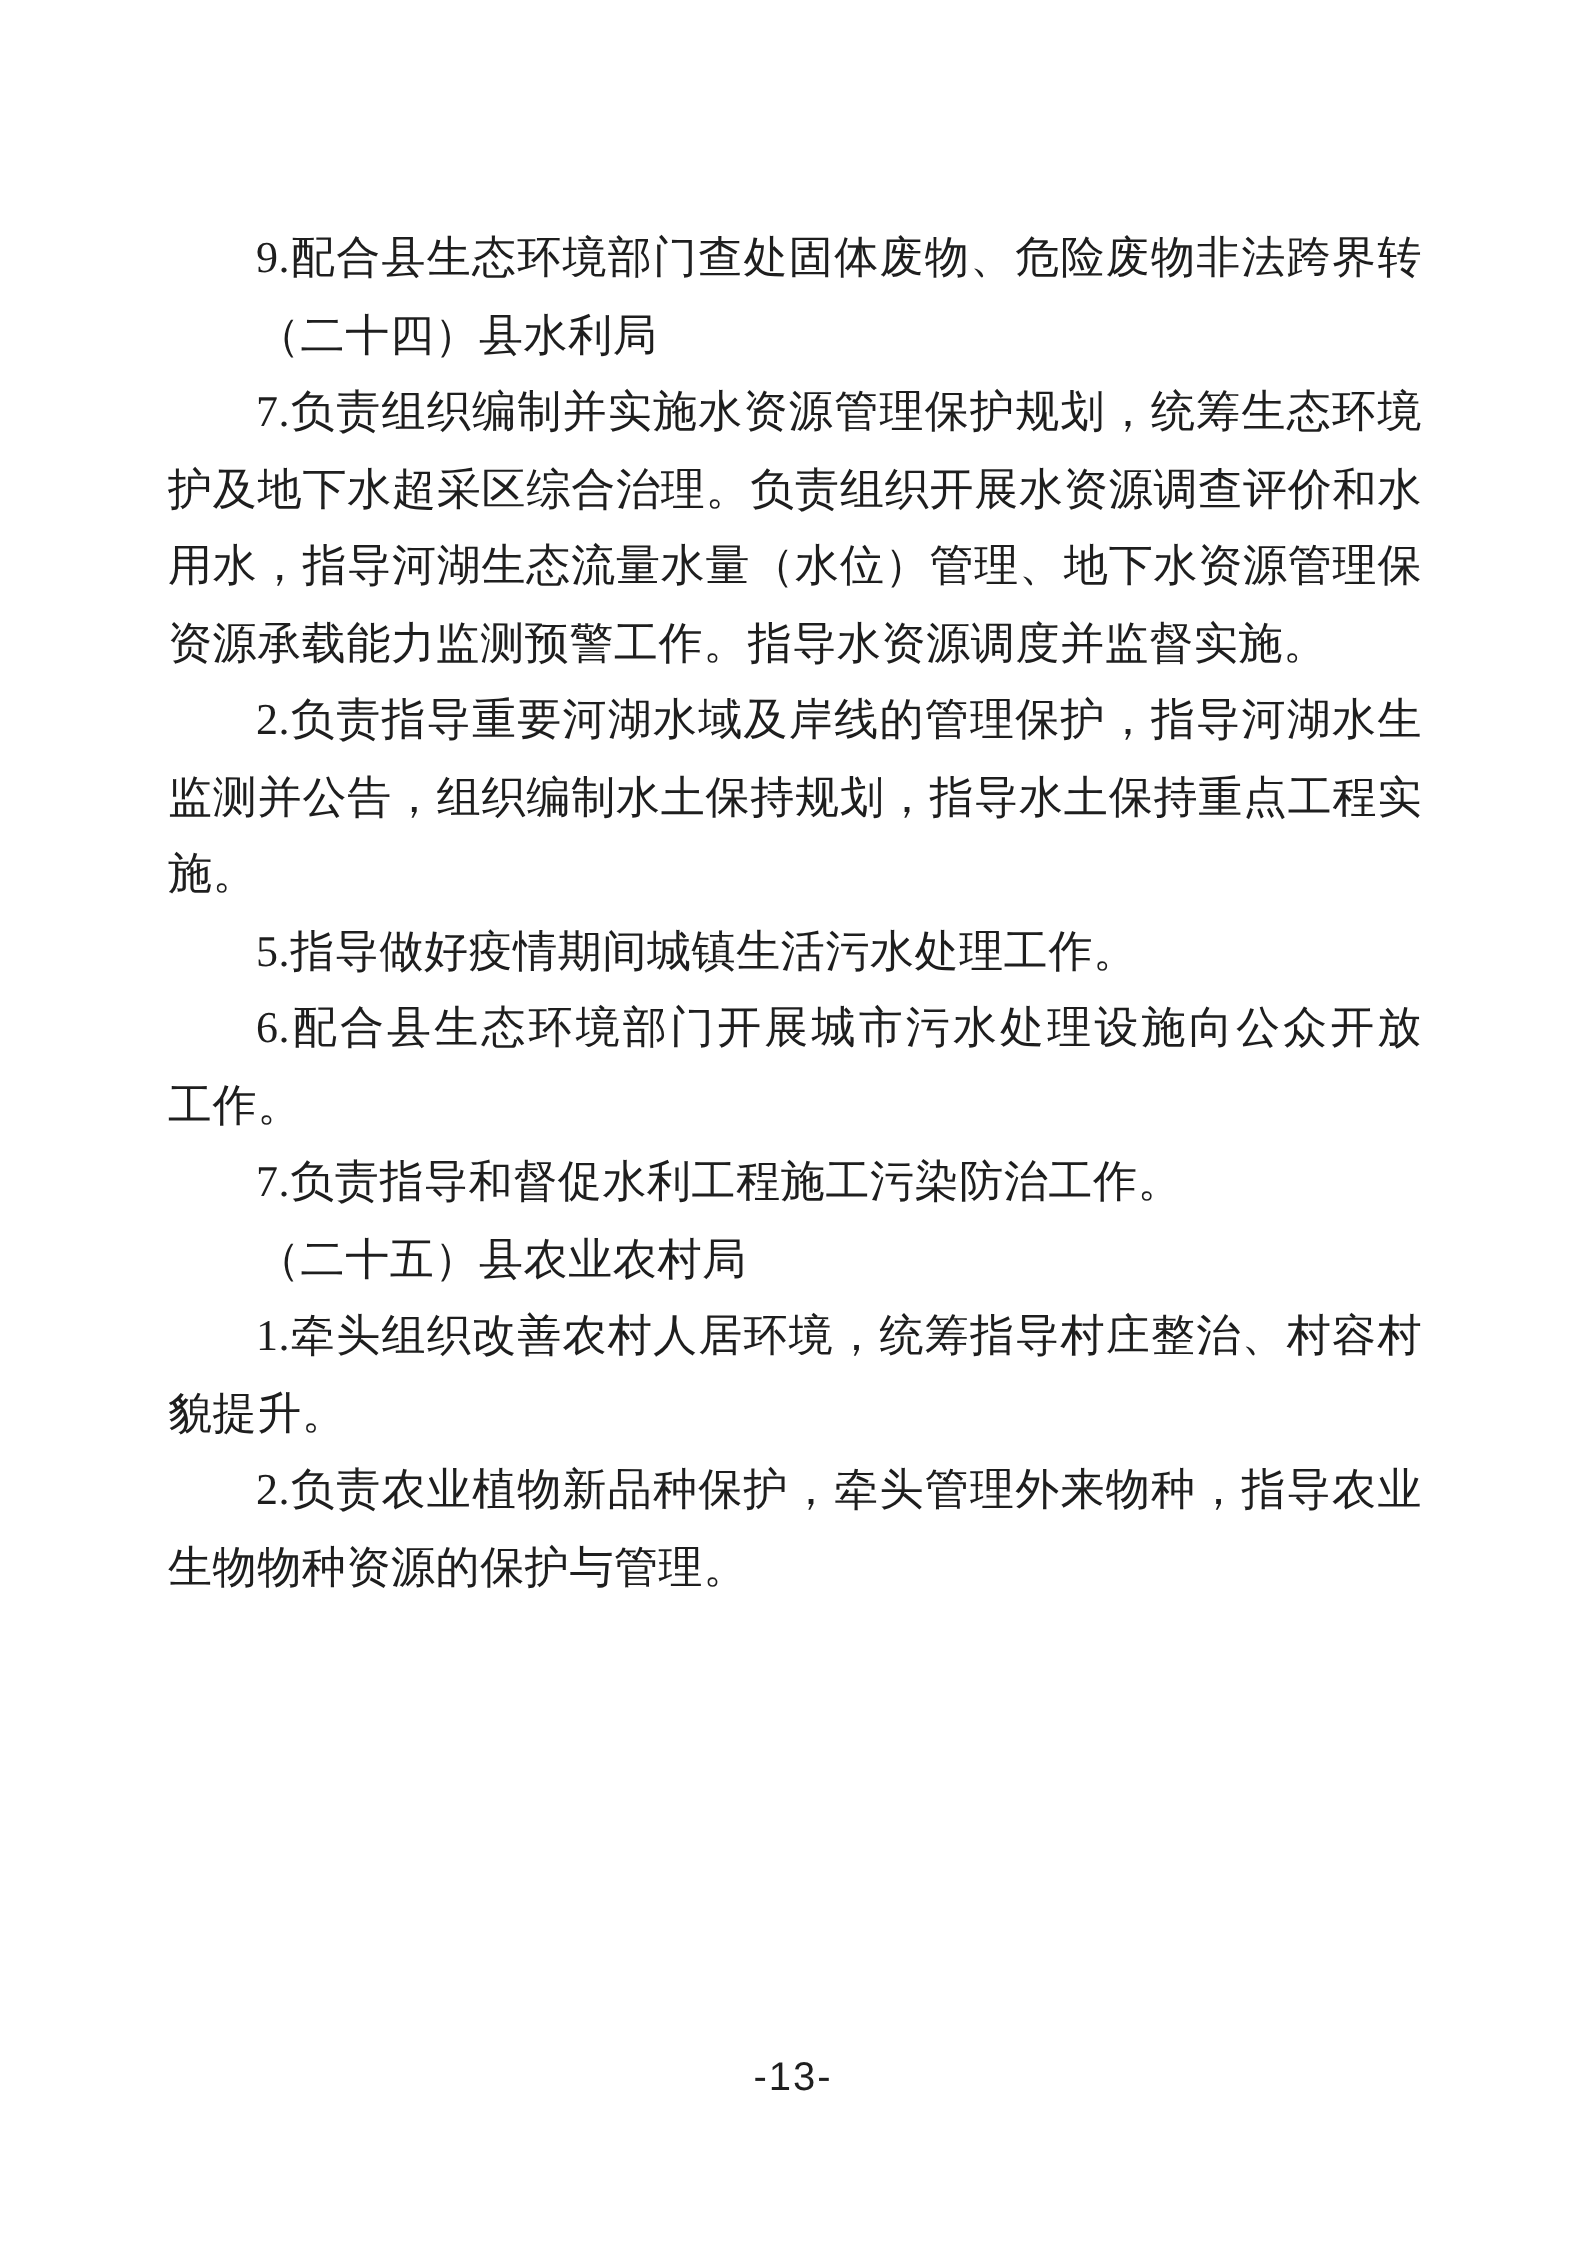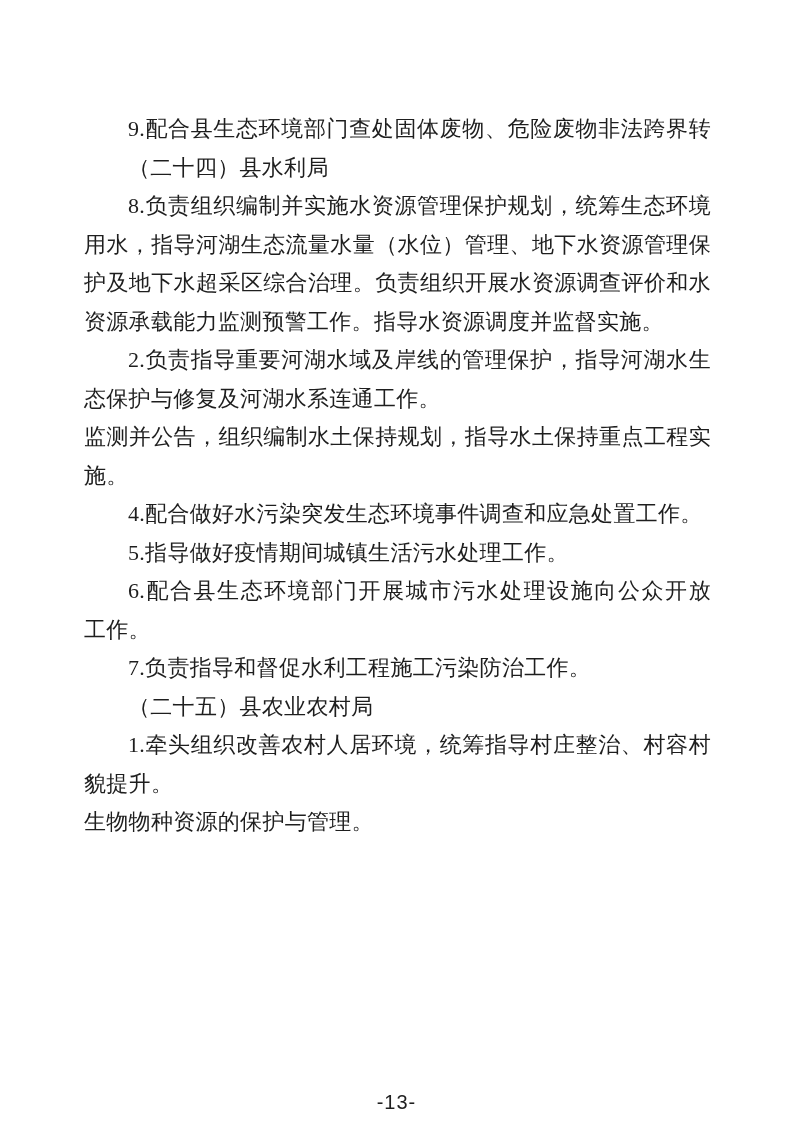"8.负责组织编制并实施水资源管理保护规划，统筹生态环境" div.line { text: 8 -> 7 }
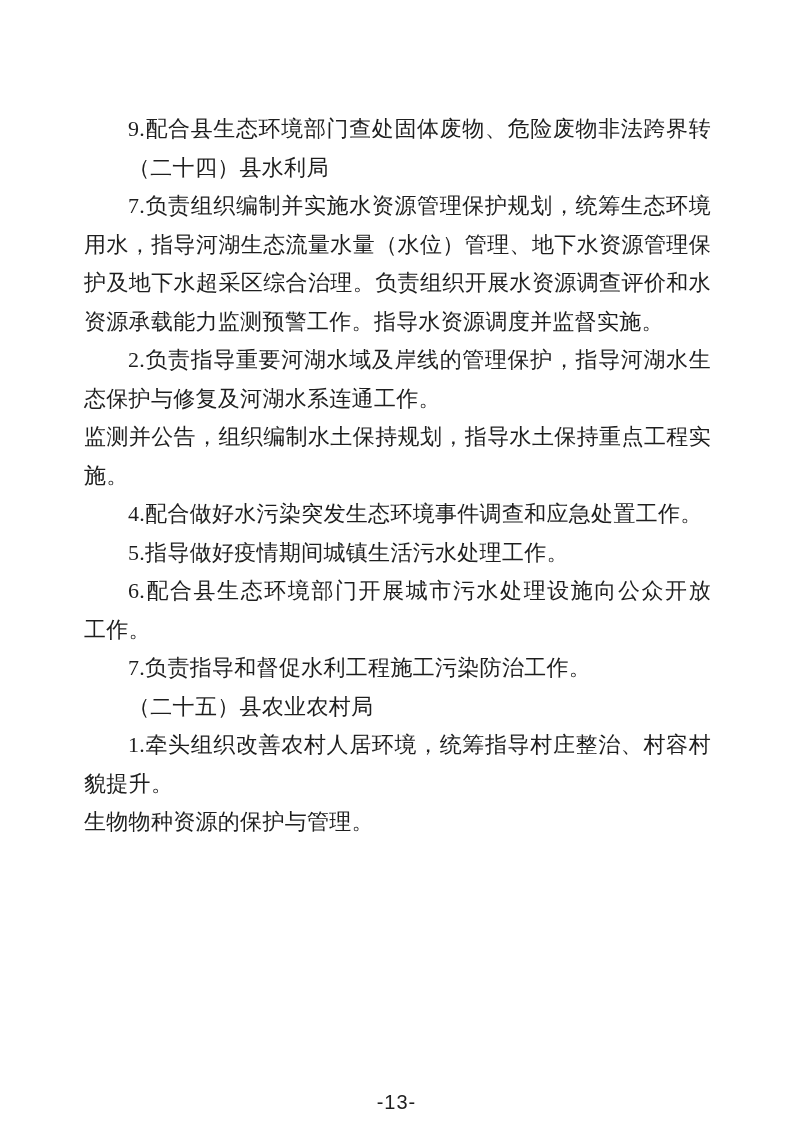"用水，指导河湖生态流量水量（水位）管理、地下水资源管理保" div.line { order: before "护及地下水超采区综合治理。负责组织开展水资源调查评价和水" -> after "护及地下水超采区综合治理。负责组织开展水资源调查评价和水" }
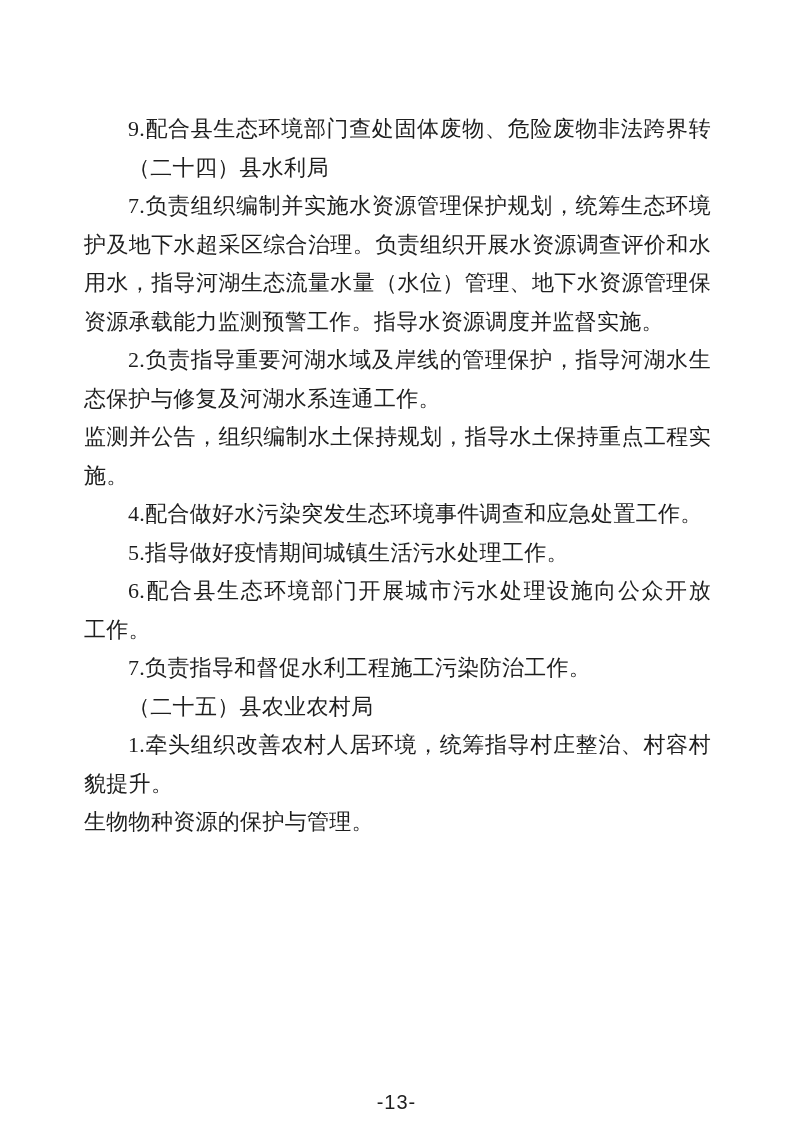"态保护与修复及河湖水系连通工作。" div.line { html: <div>态保护与修复及河湖水系连通工作。</div> -> none }
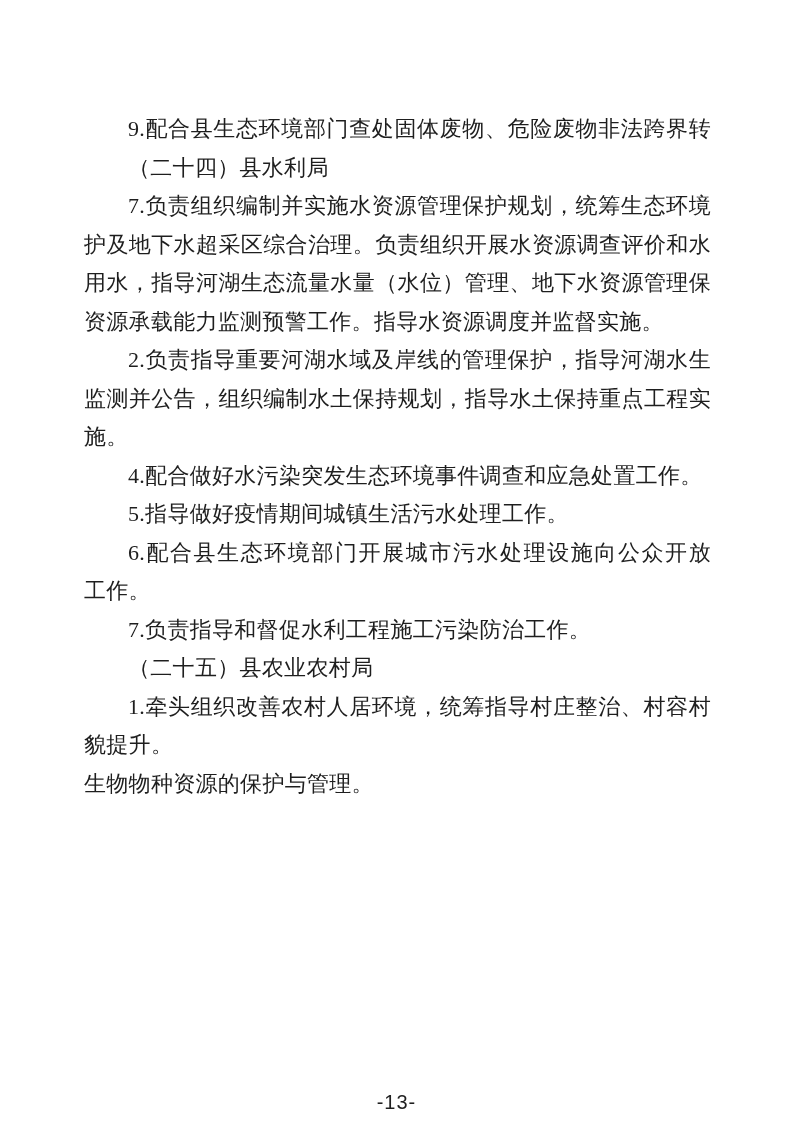"4.配合做好水污染突发生态环境事件调查和应急处置工作。" div.line { html: <div>4.配合做好水污染突发生态环境事件调查和应急处置工作。</div> -> none }
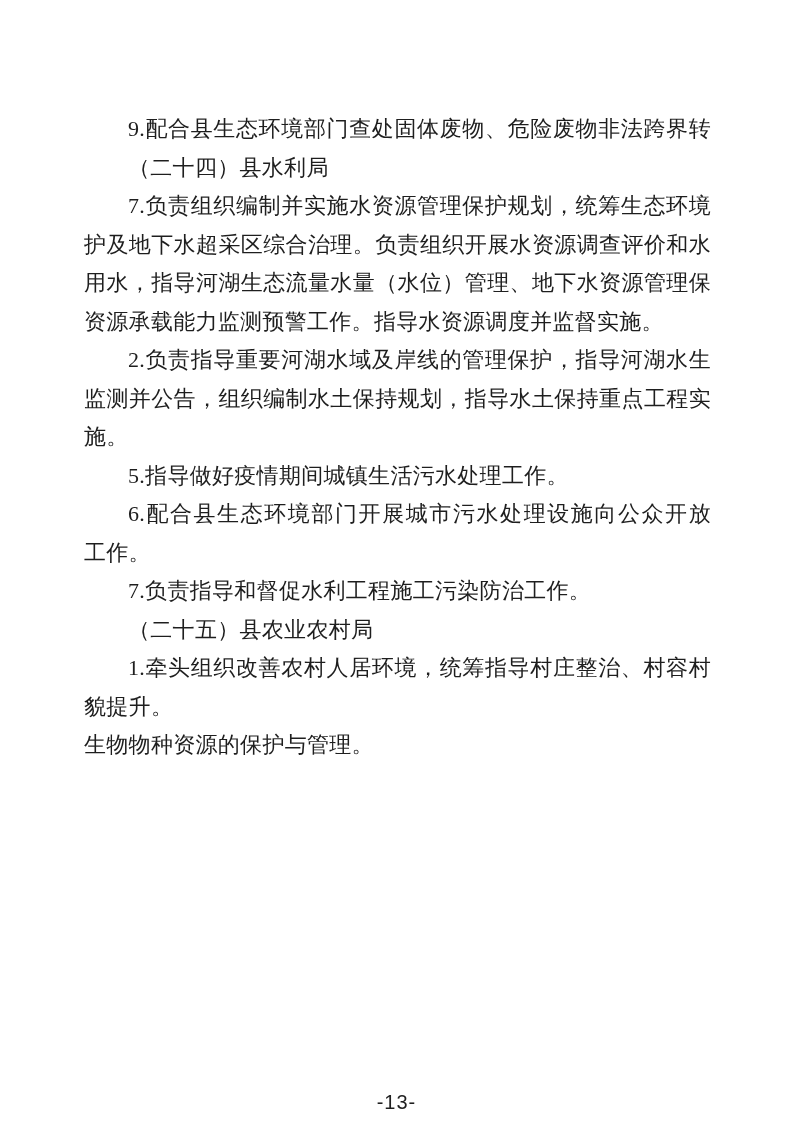"2.负责农业植物新品种保护，牵头管理外来物种，指导农业" div.line { html: none -> <div>2.负责农业植物新品种保护，牵头管理外来物种，指导农业</div> }
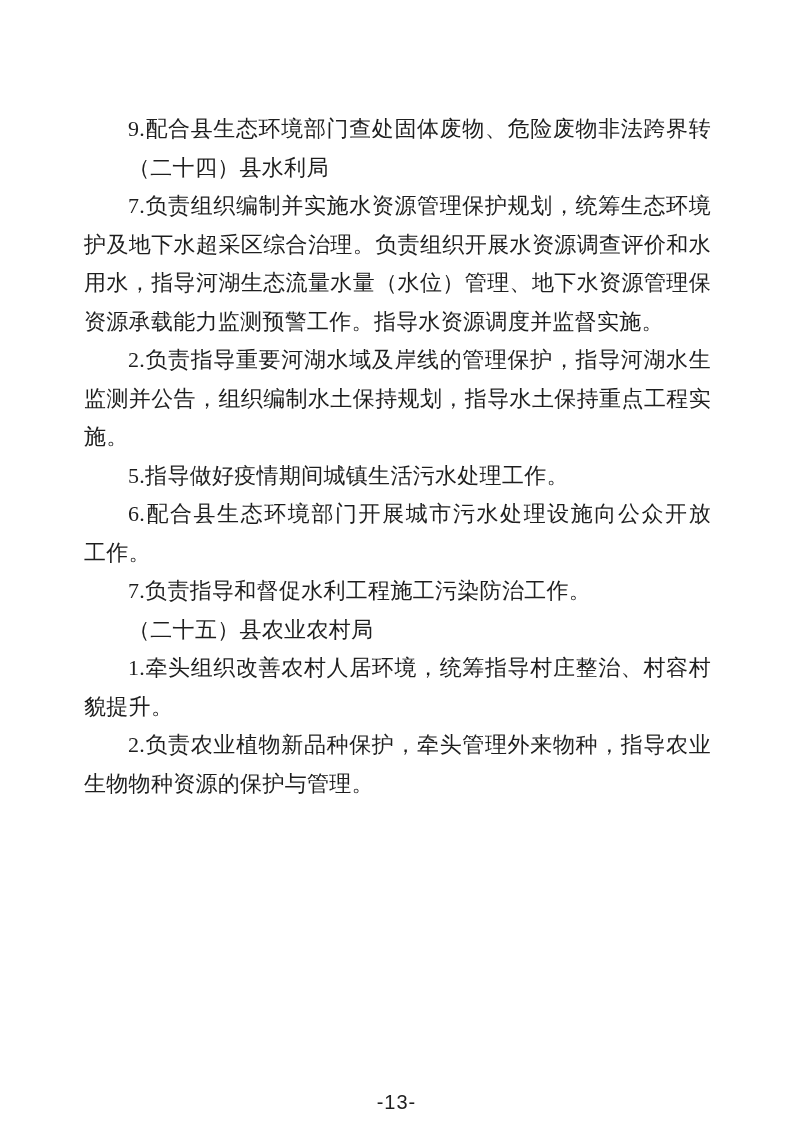"-13-" .page-number { top: 1091px -> 1028px }
